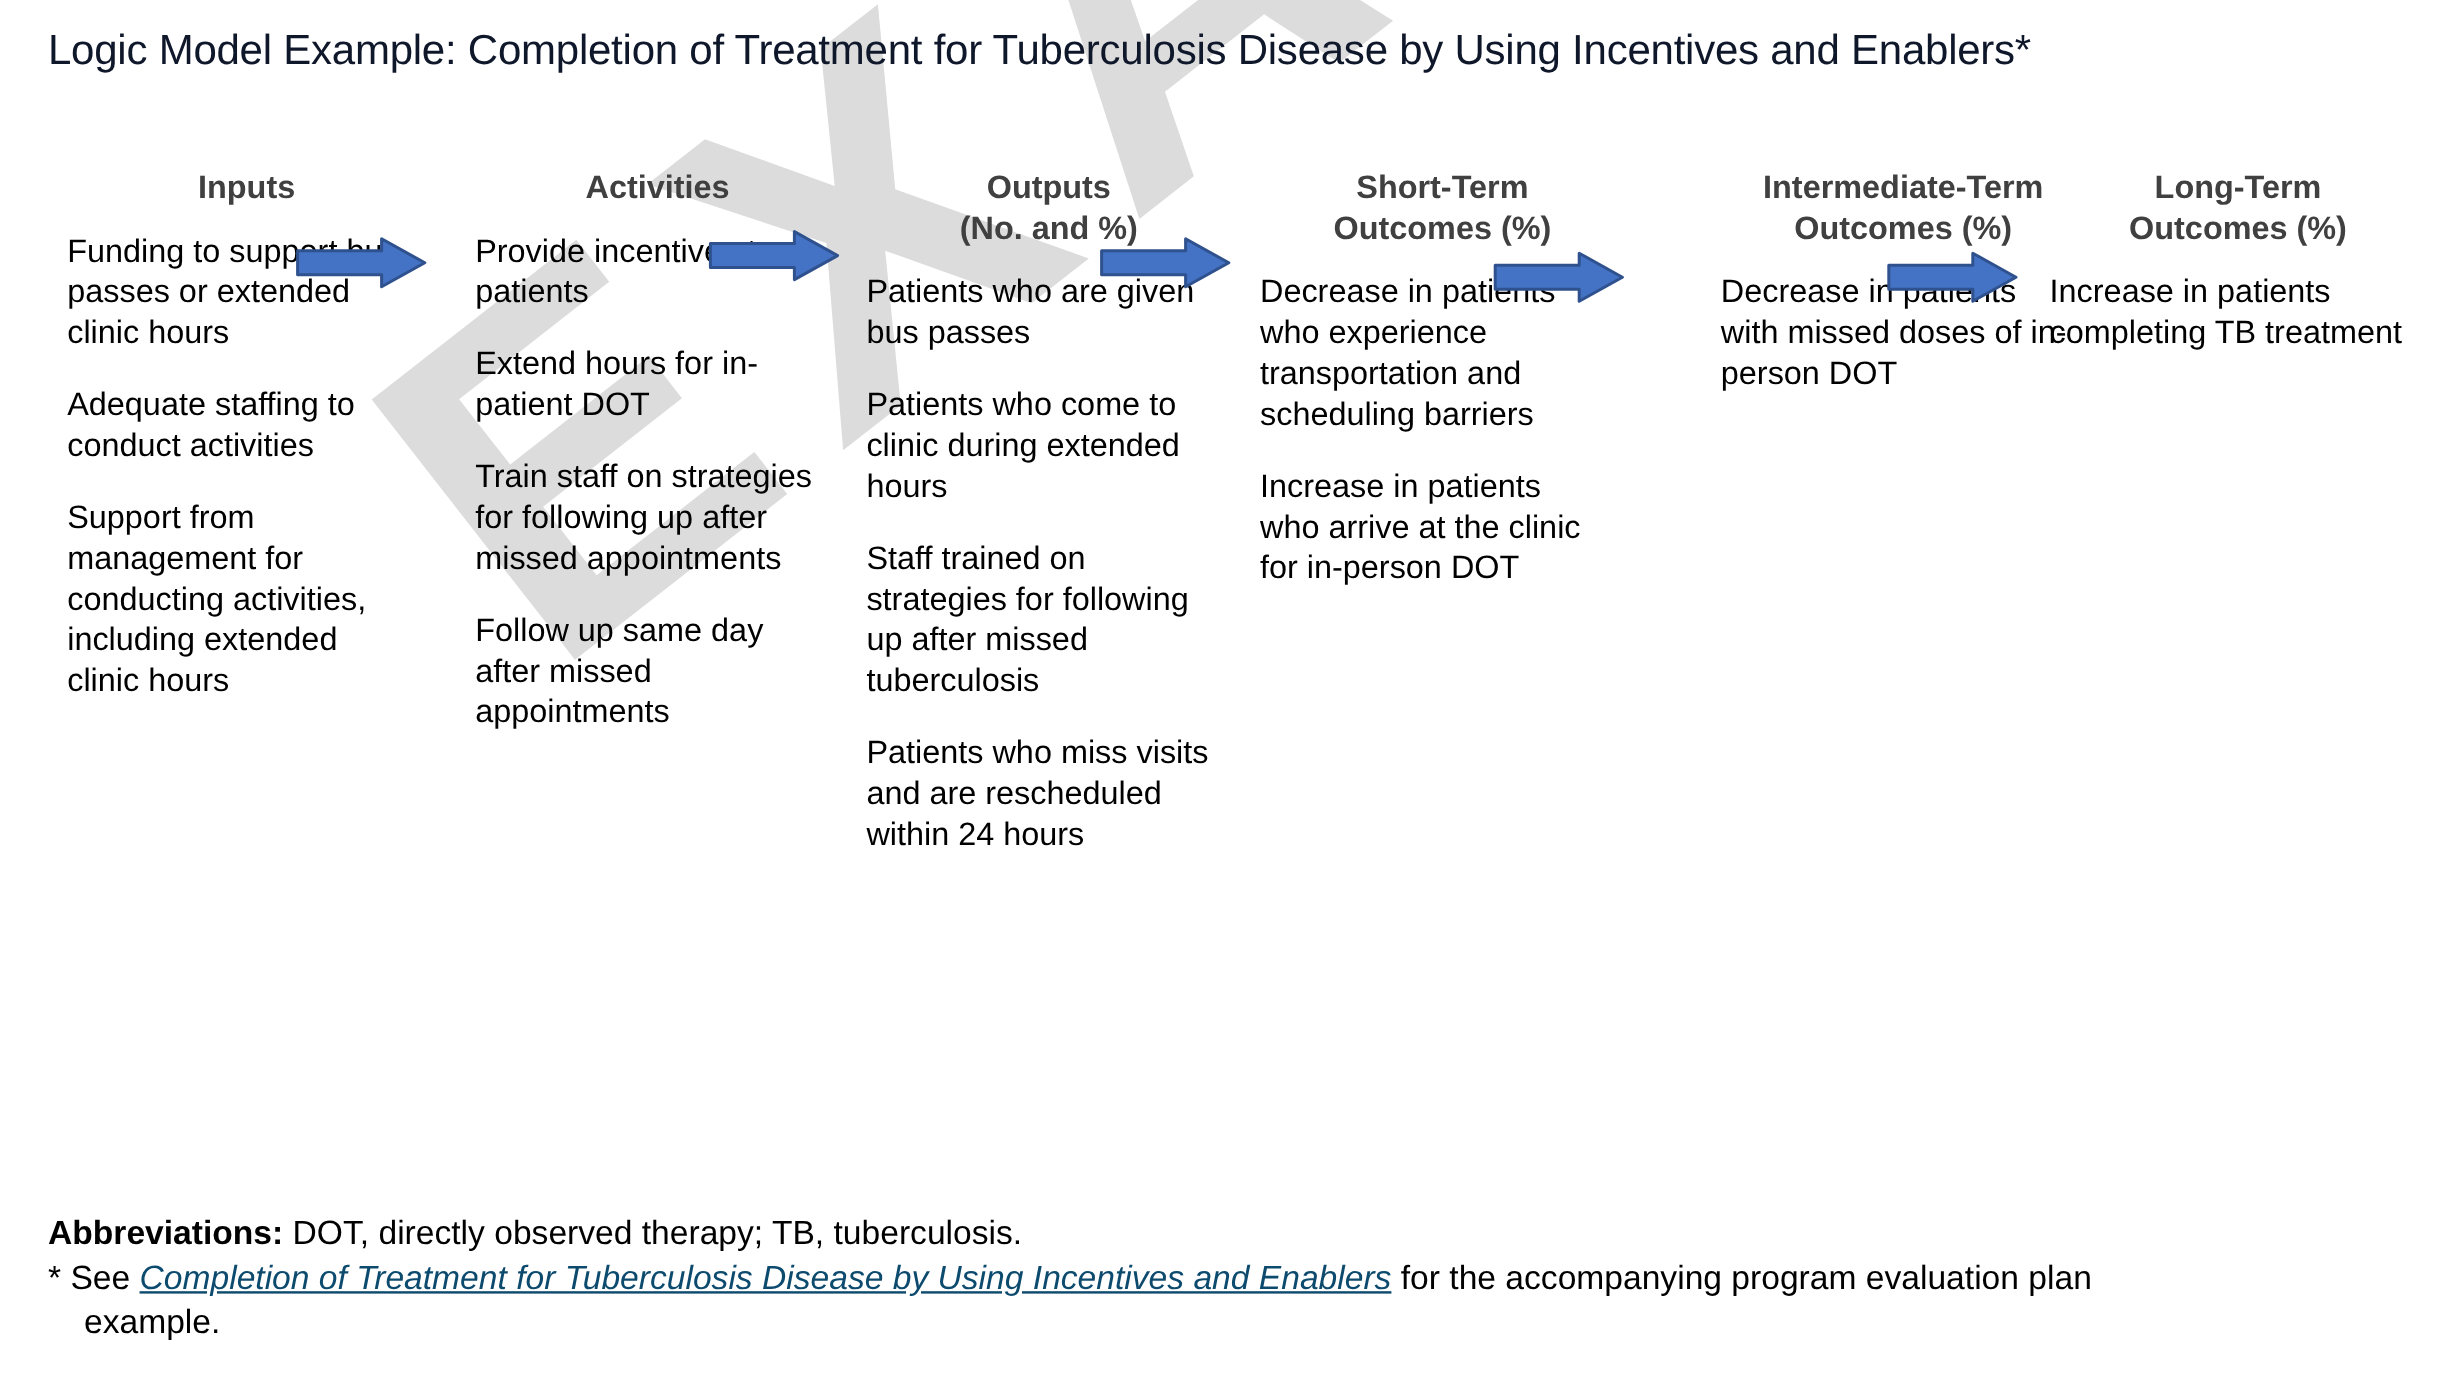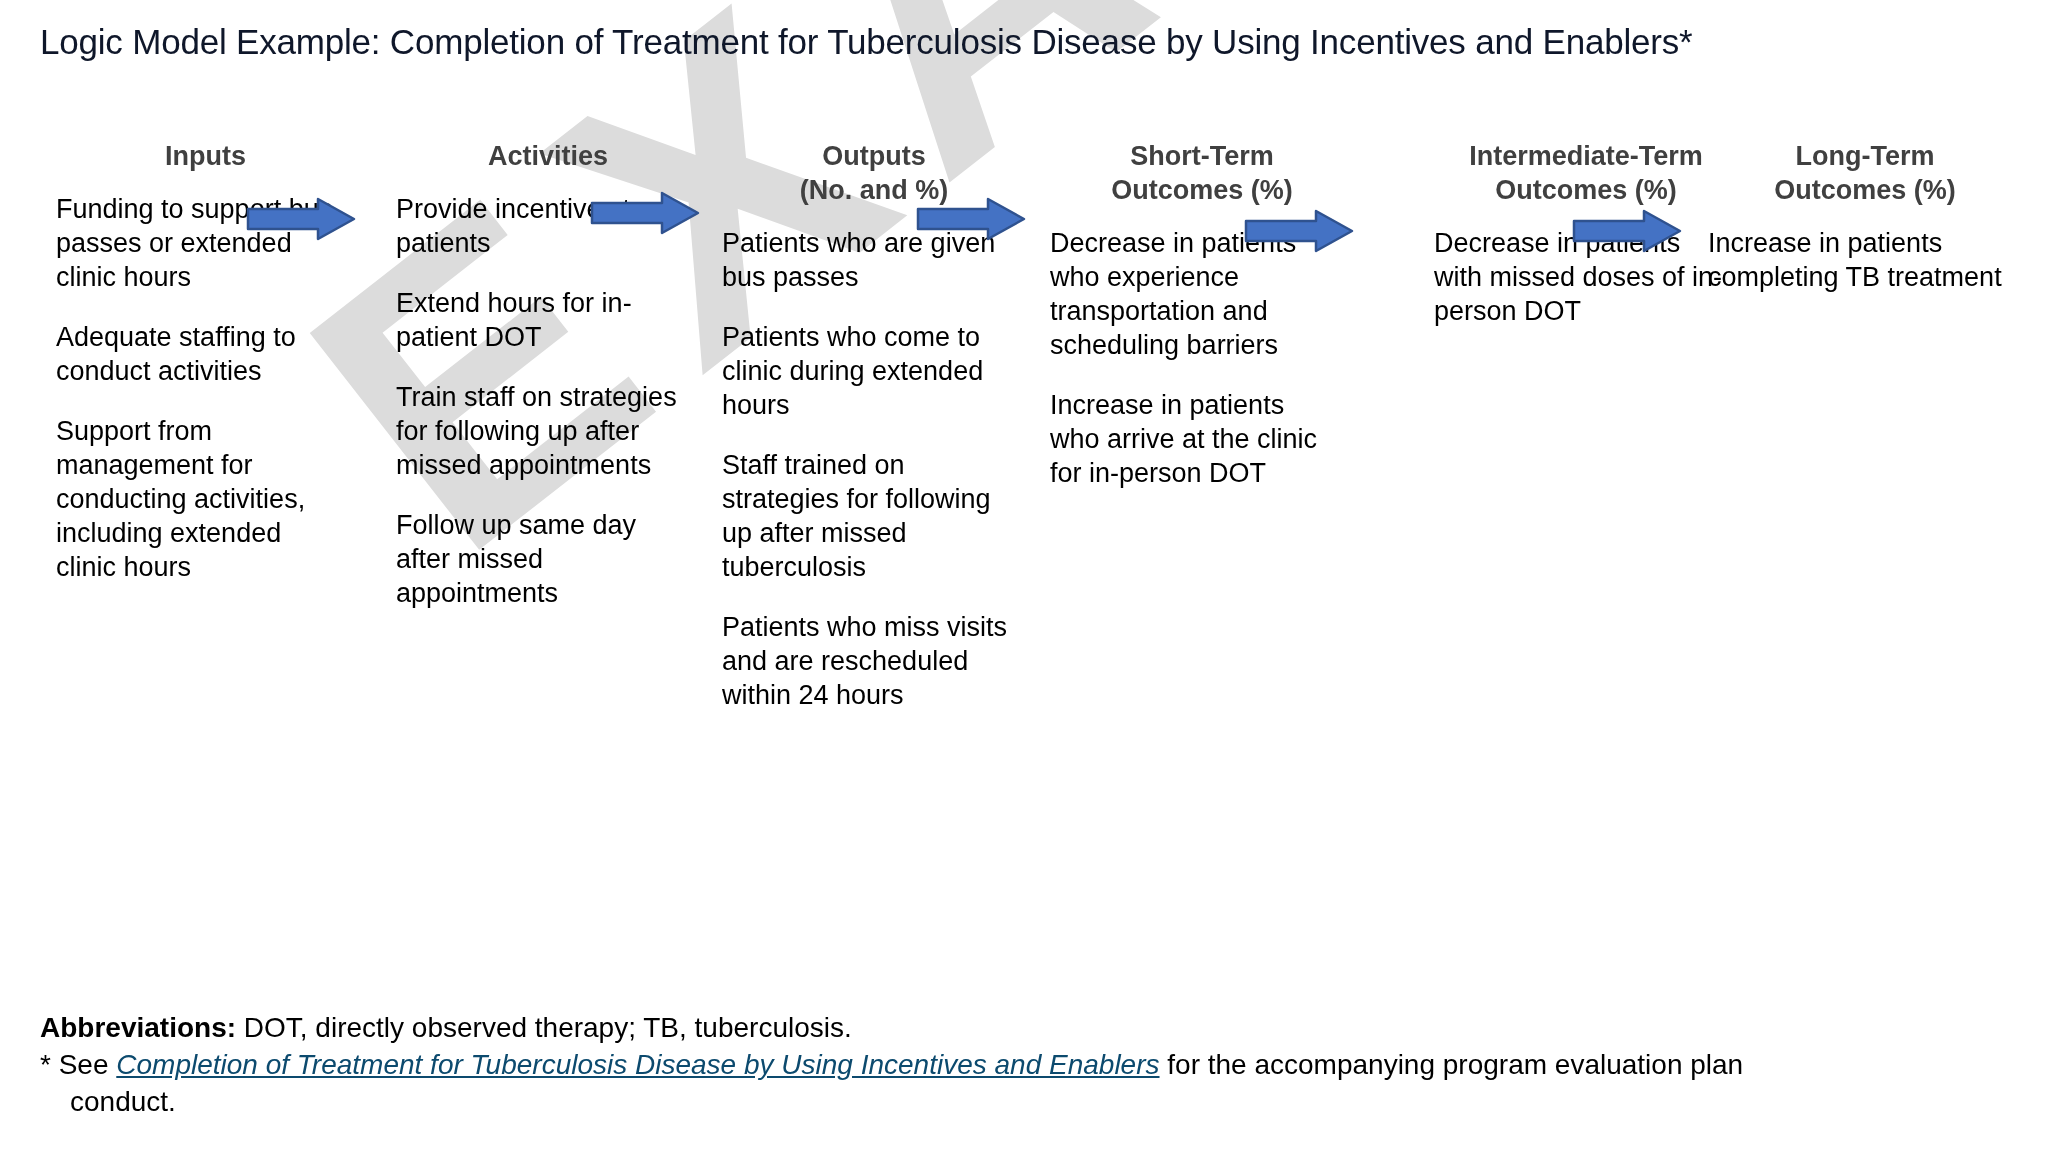"conduct." div.foot-line { text: conduct -> example }
